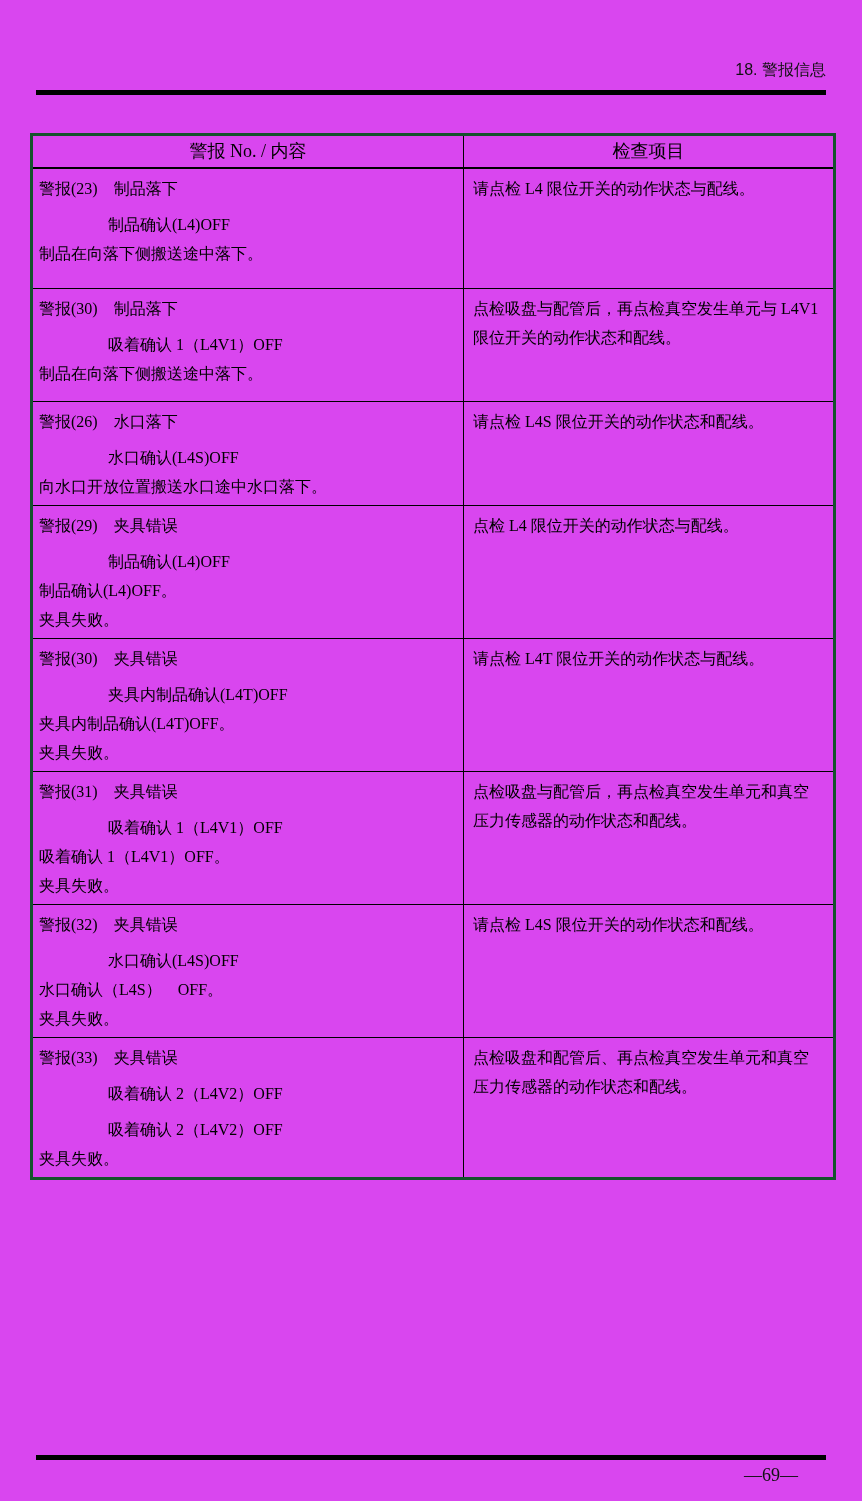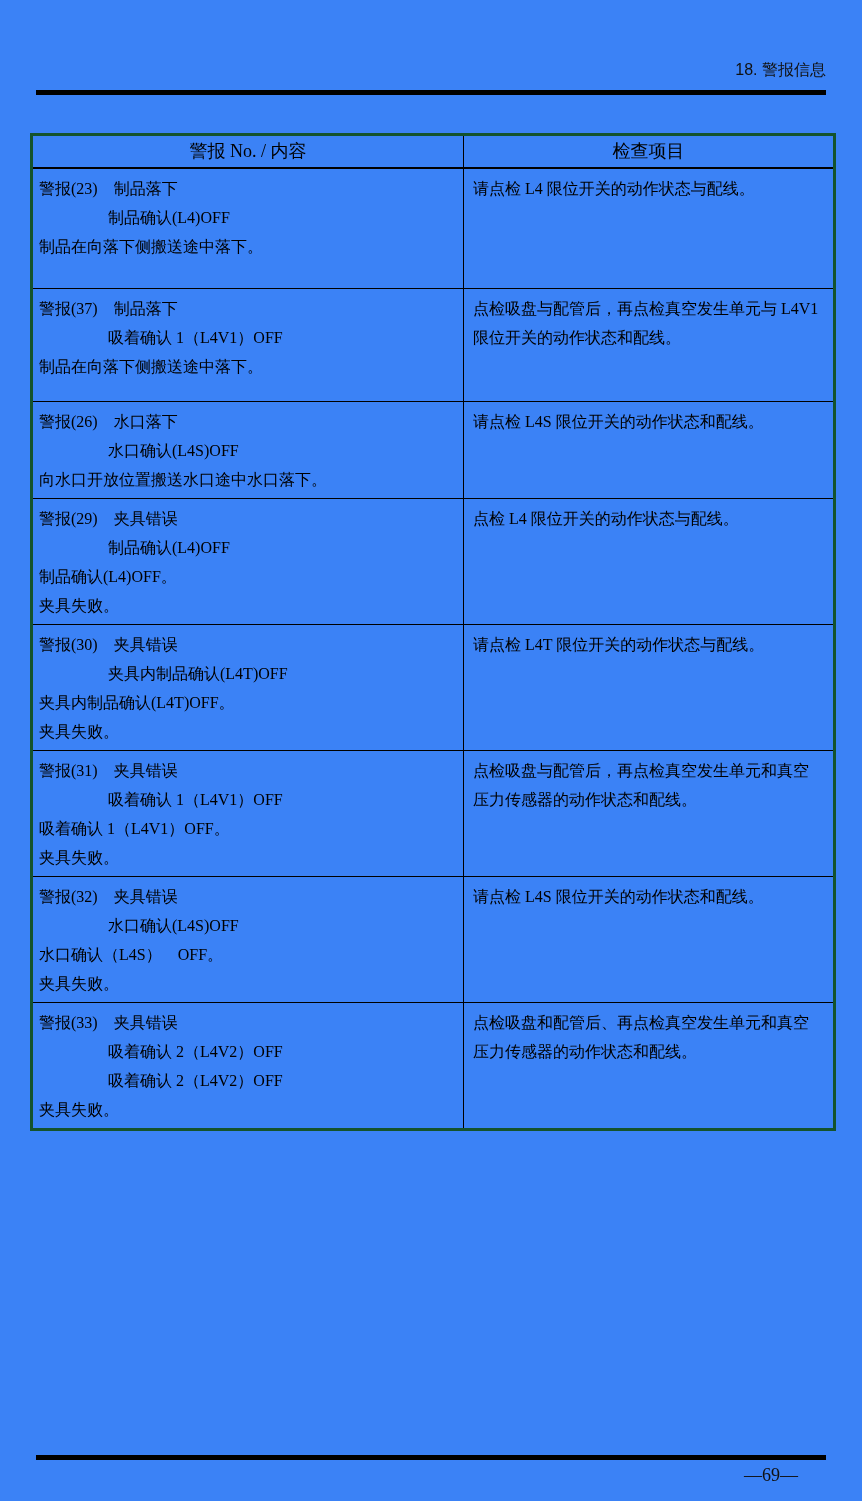"18. 警报信息" .page { background: #3b82f6 -> #d946ef }
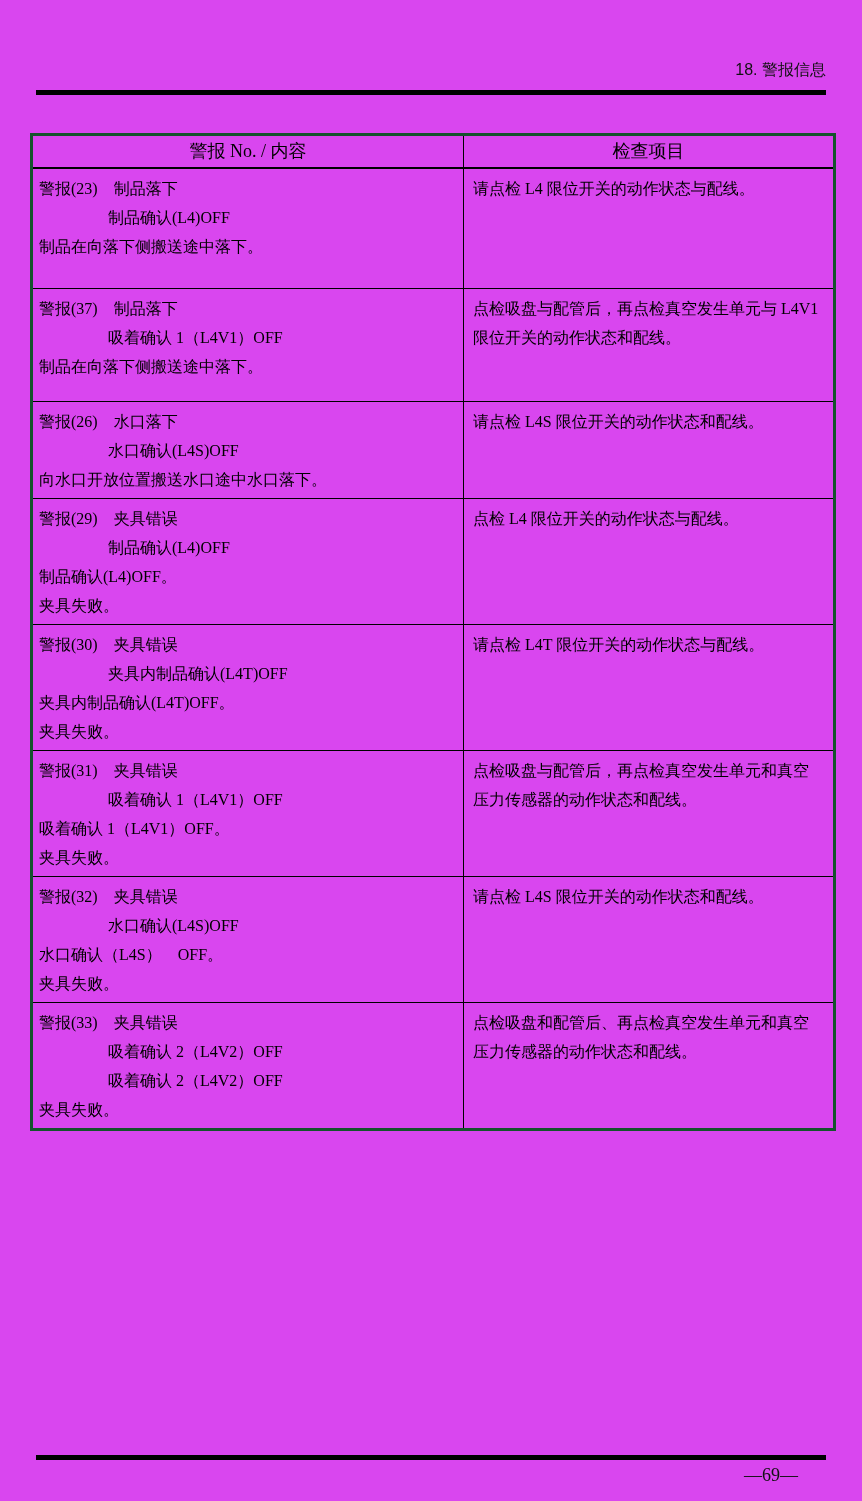"制品确认(L4)OFF" .line.indent { margin-top: none -> 7px }
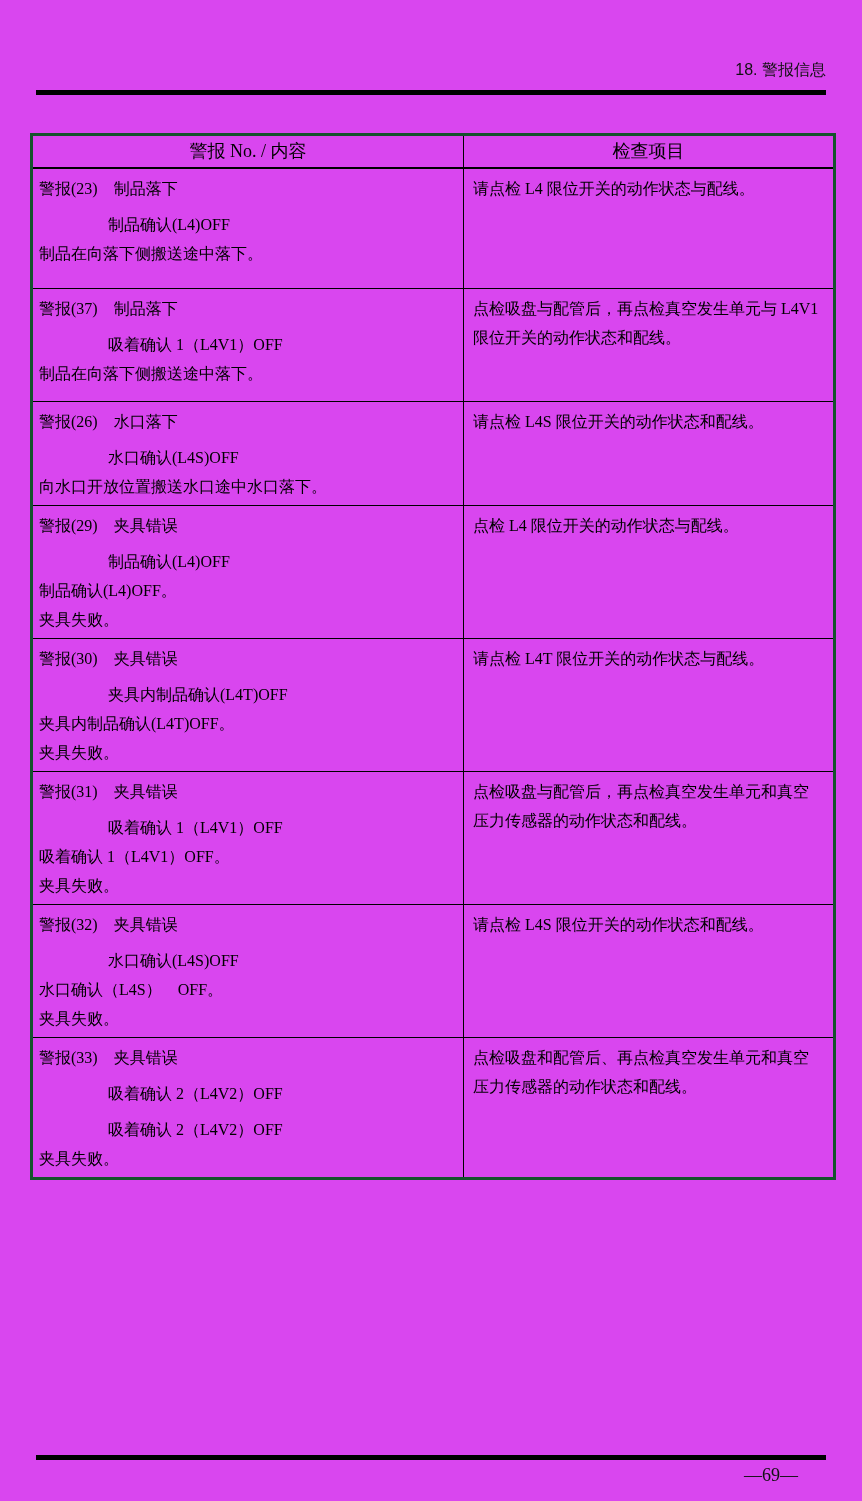"警报(37) 制品落下" div.line { text: 37 -> 30 }
